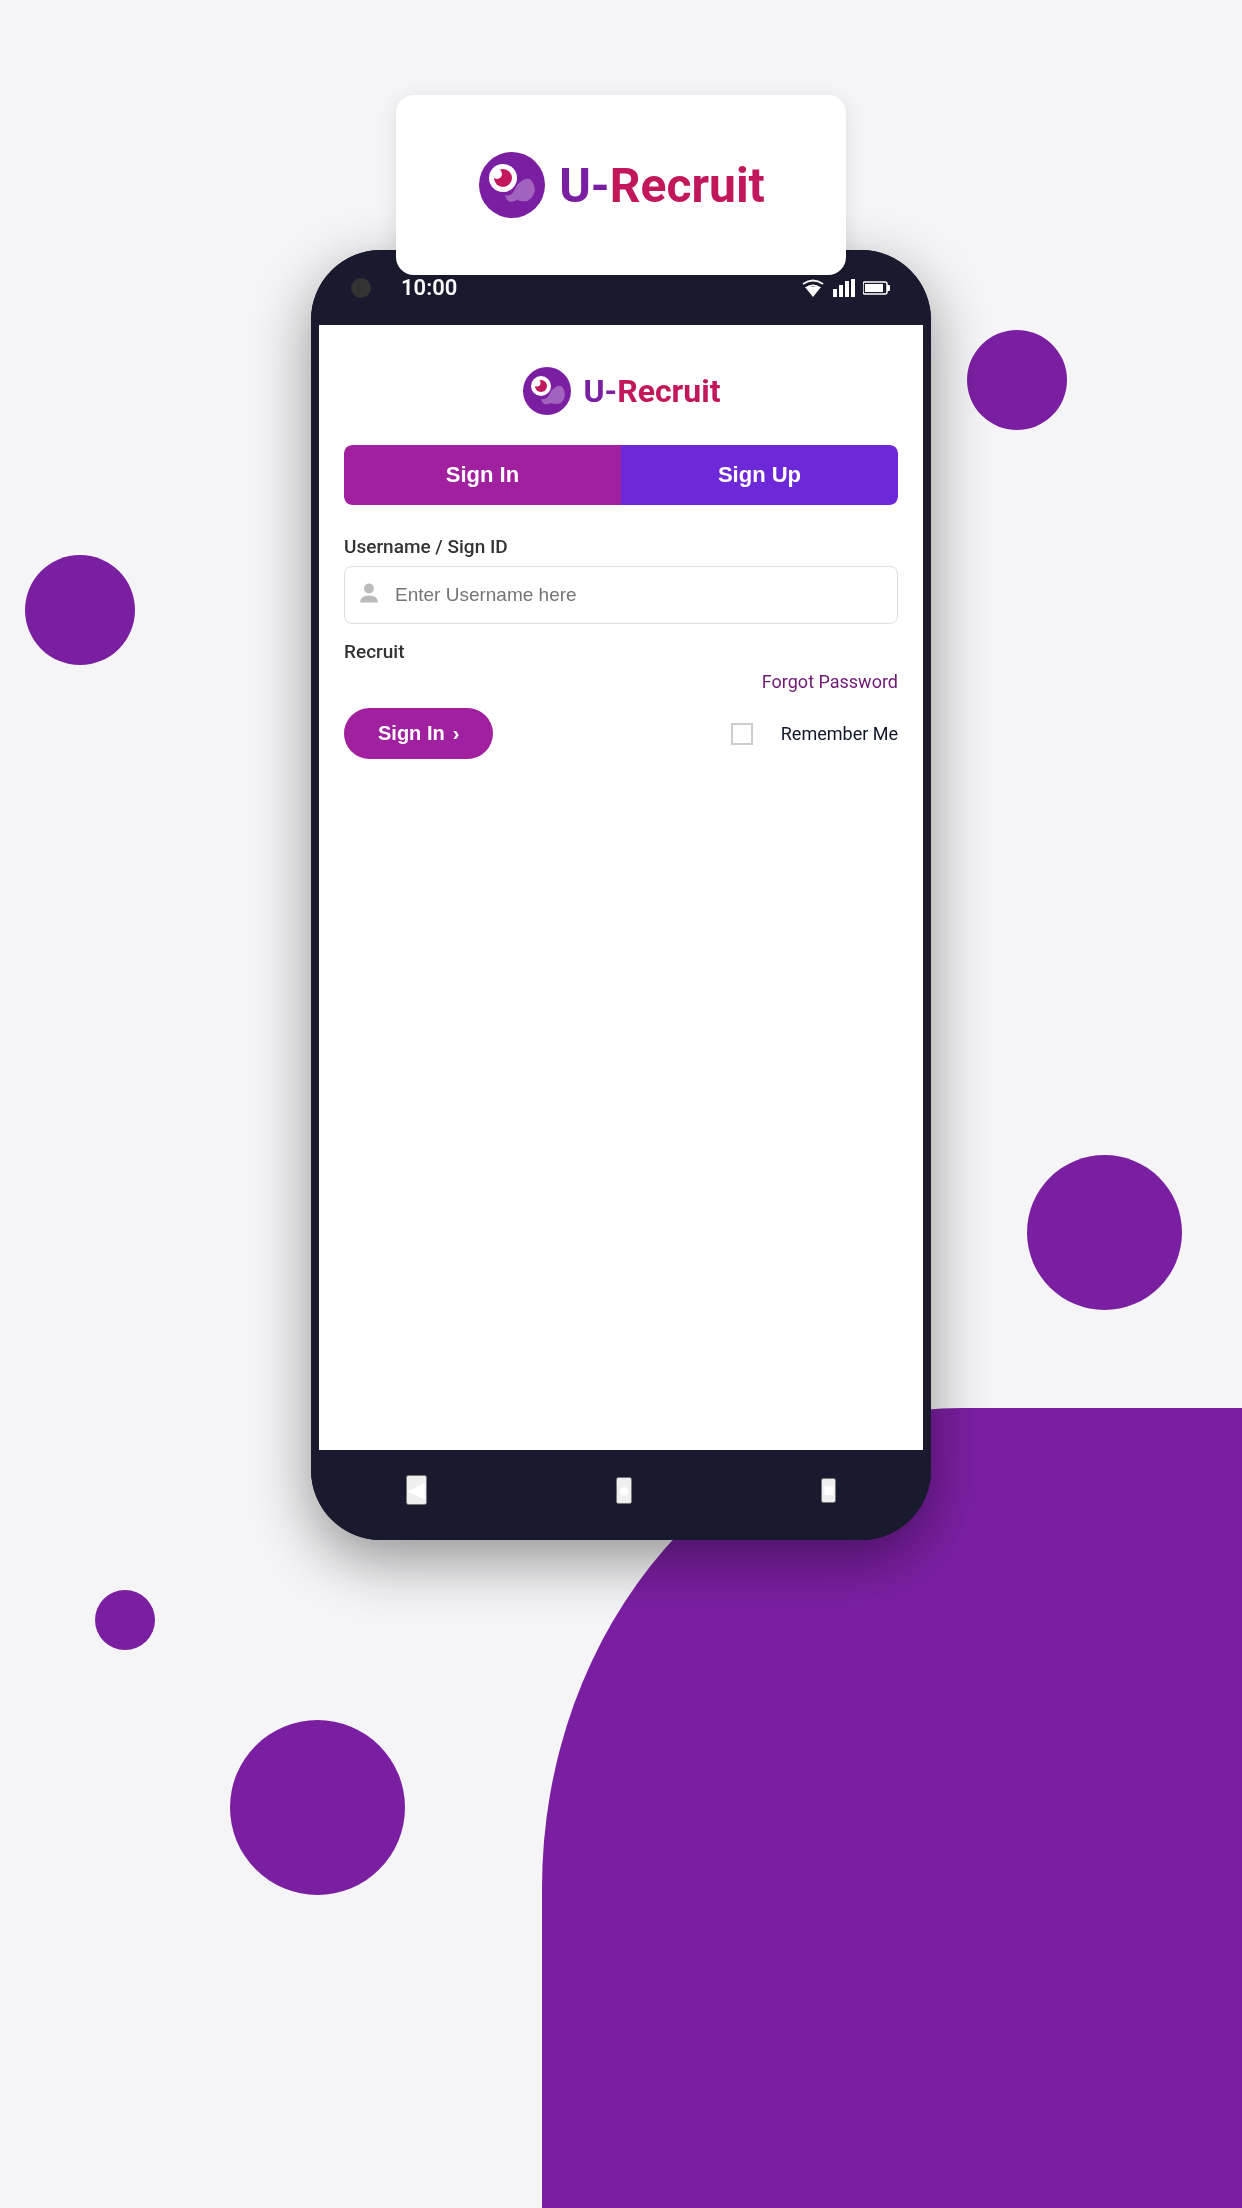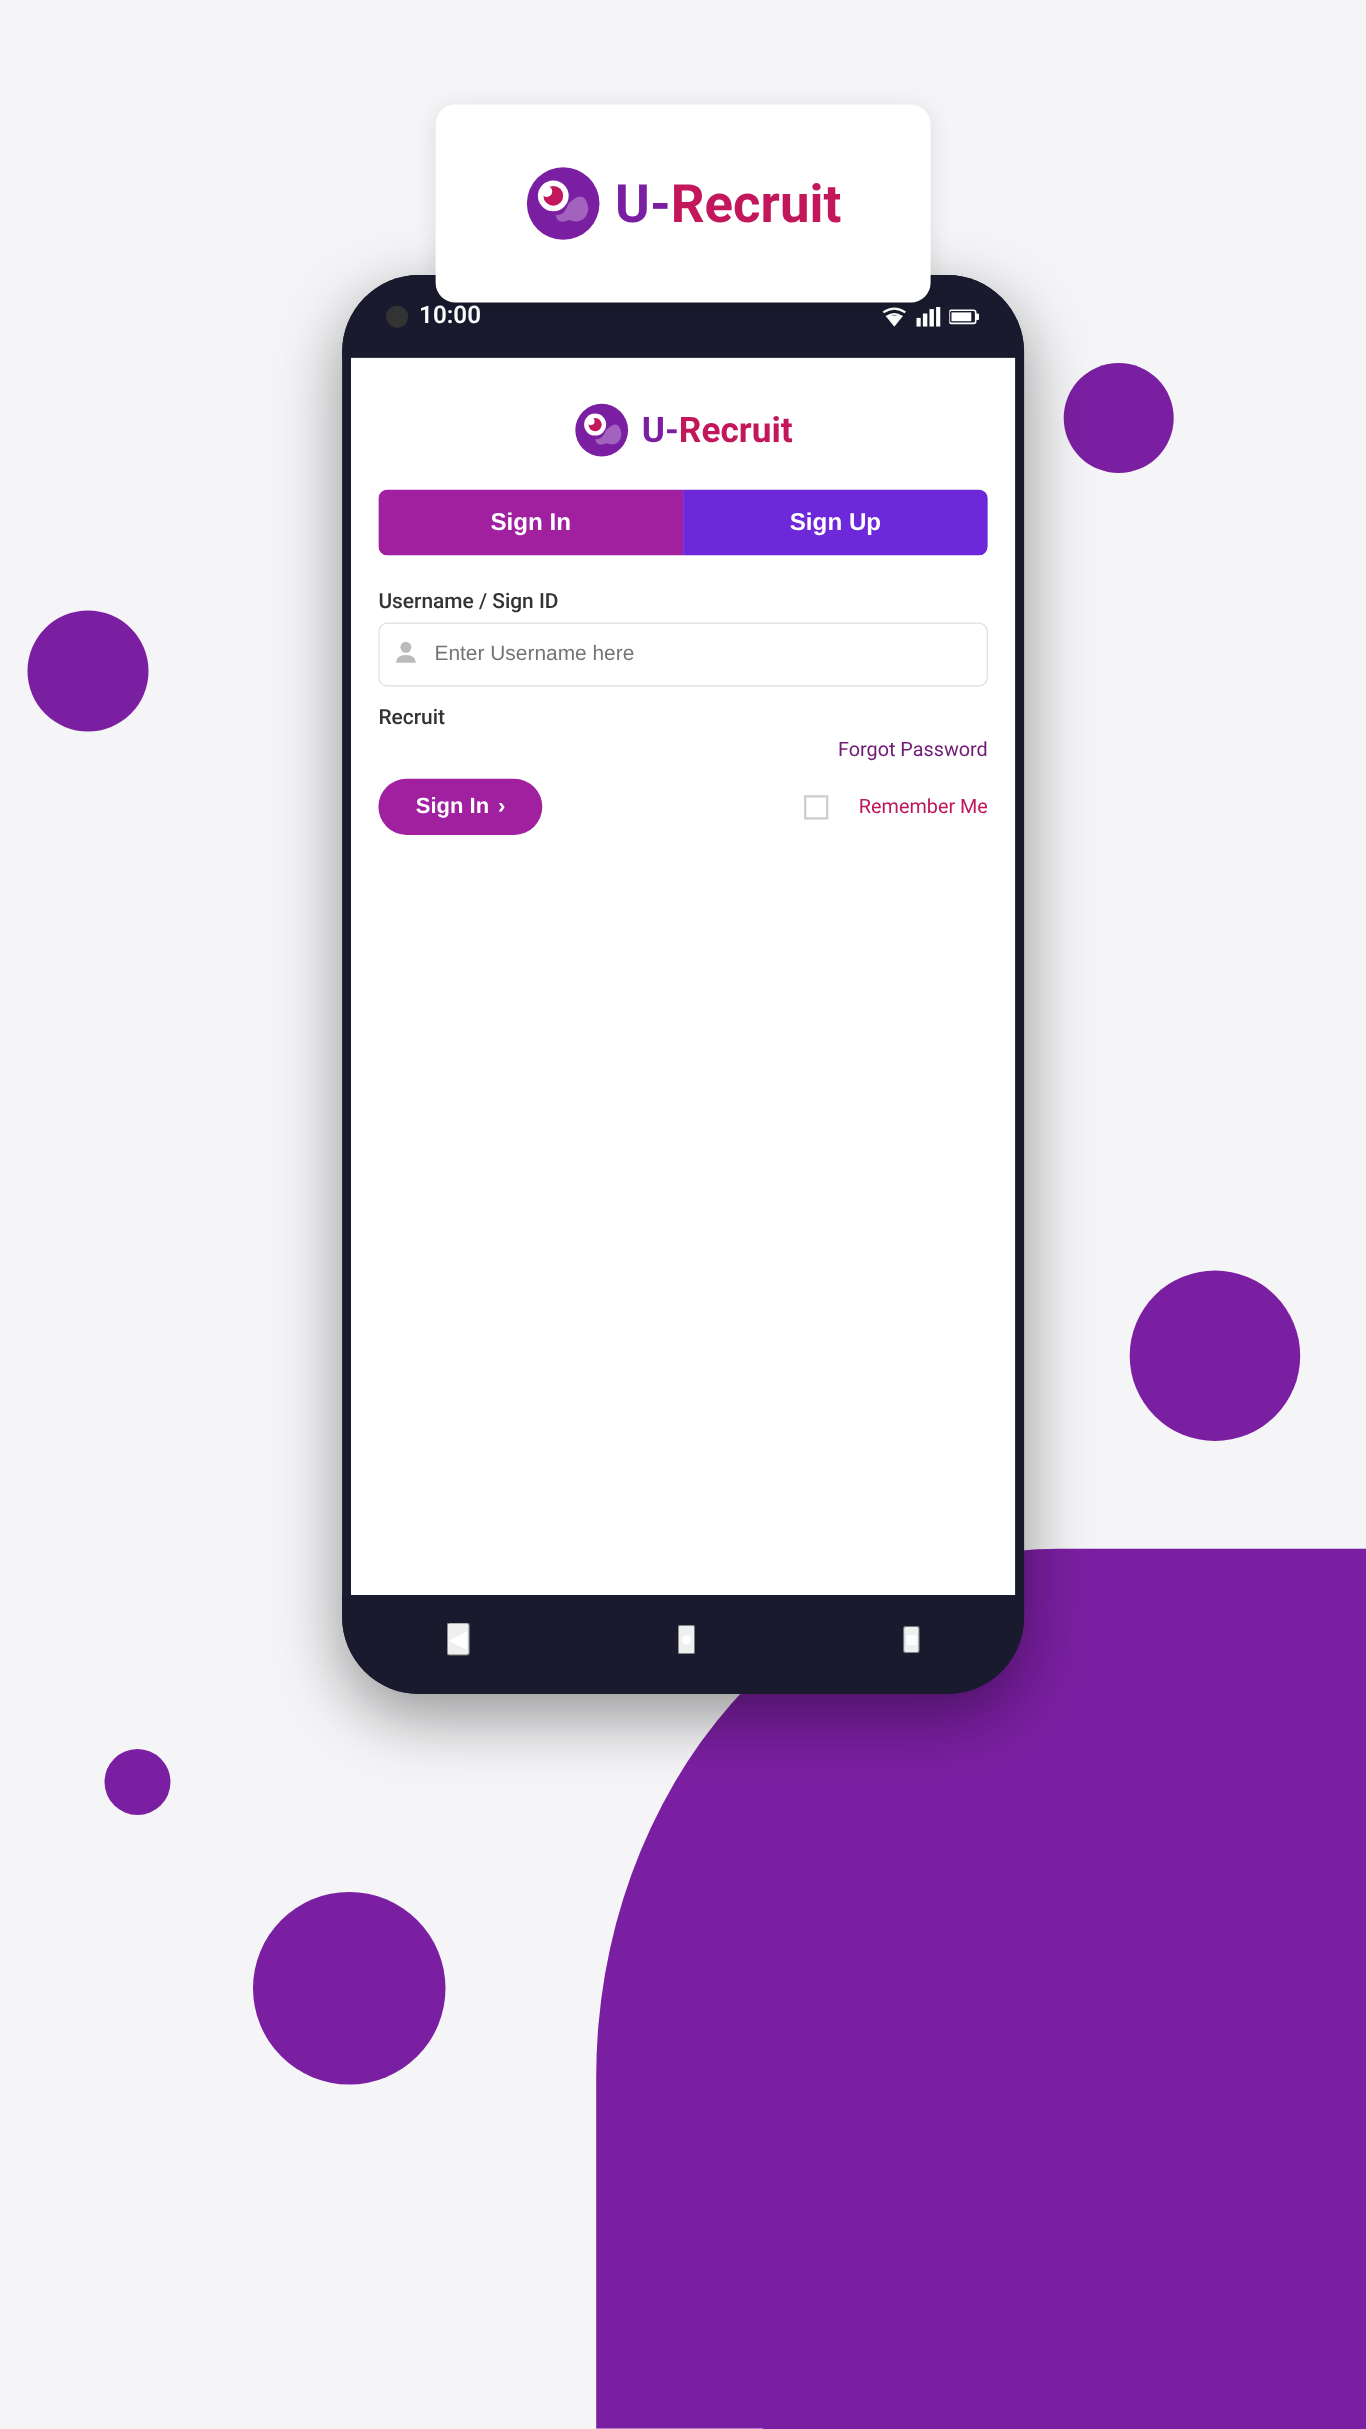"10:00" div { gap: none -> 20px }
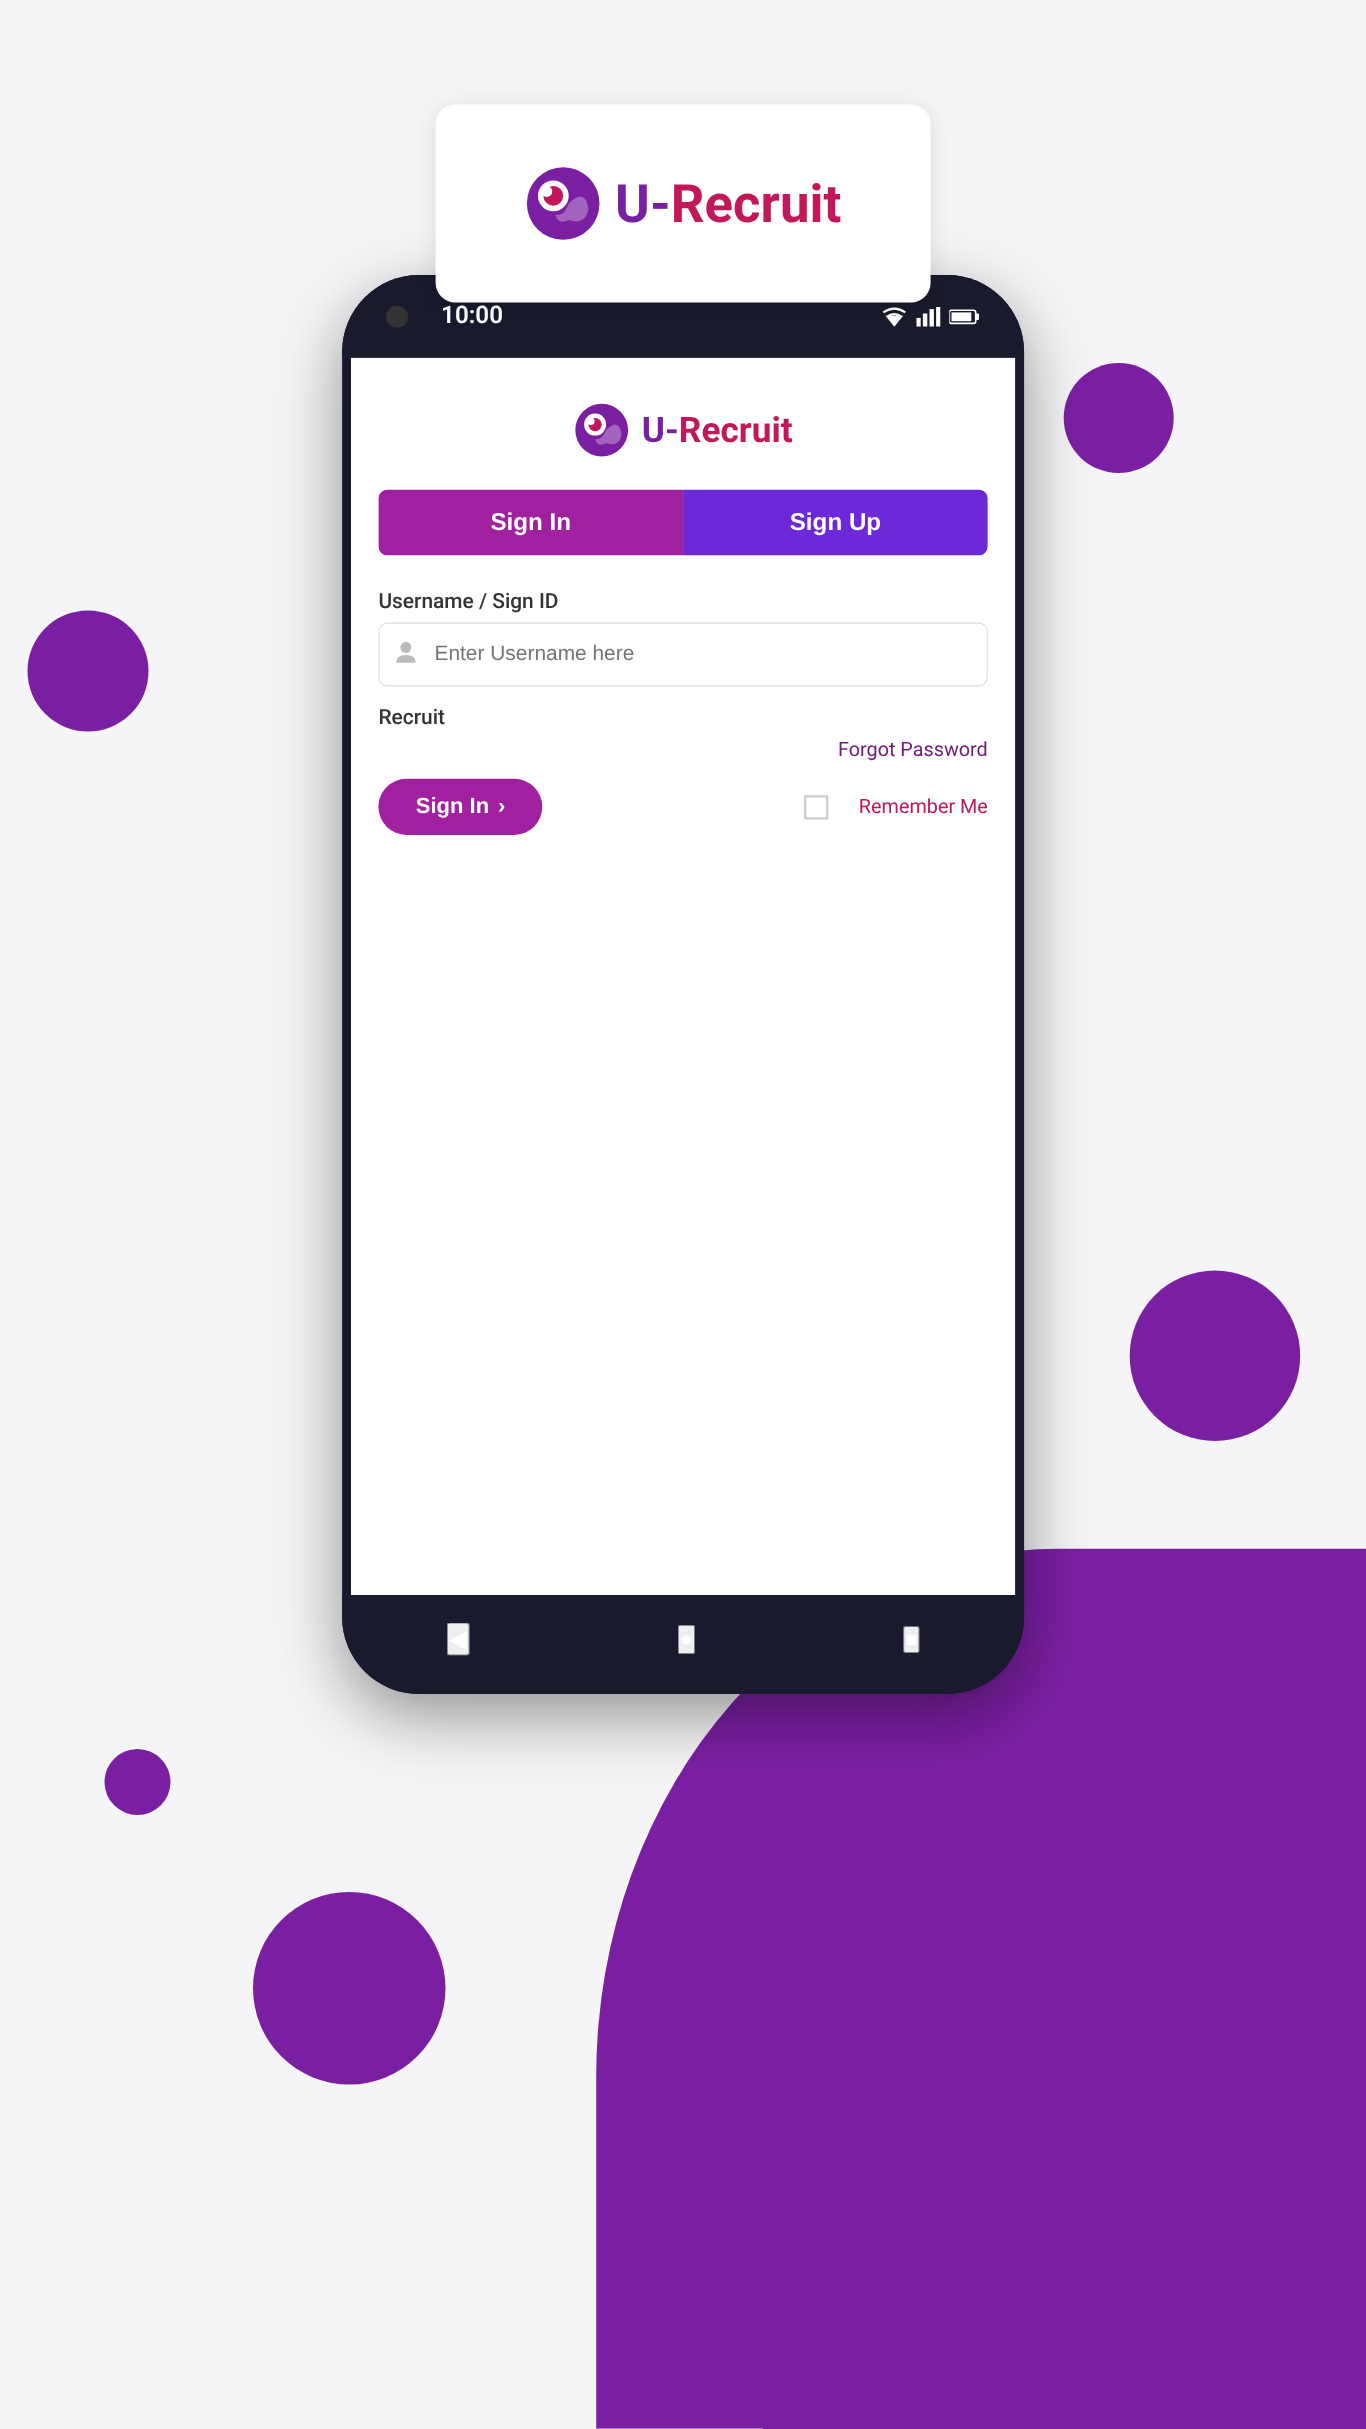"Remember Me" .remember-me { color: #be185d -> #0f172a }
